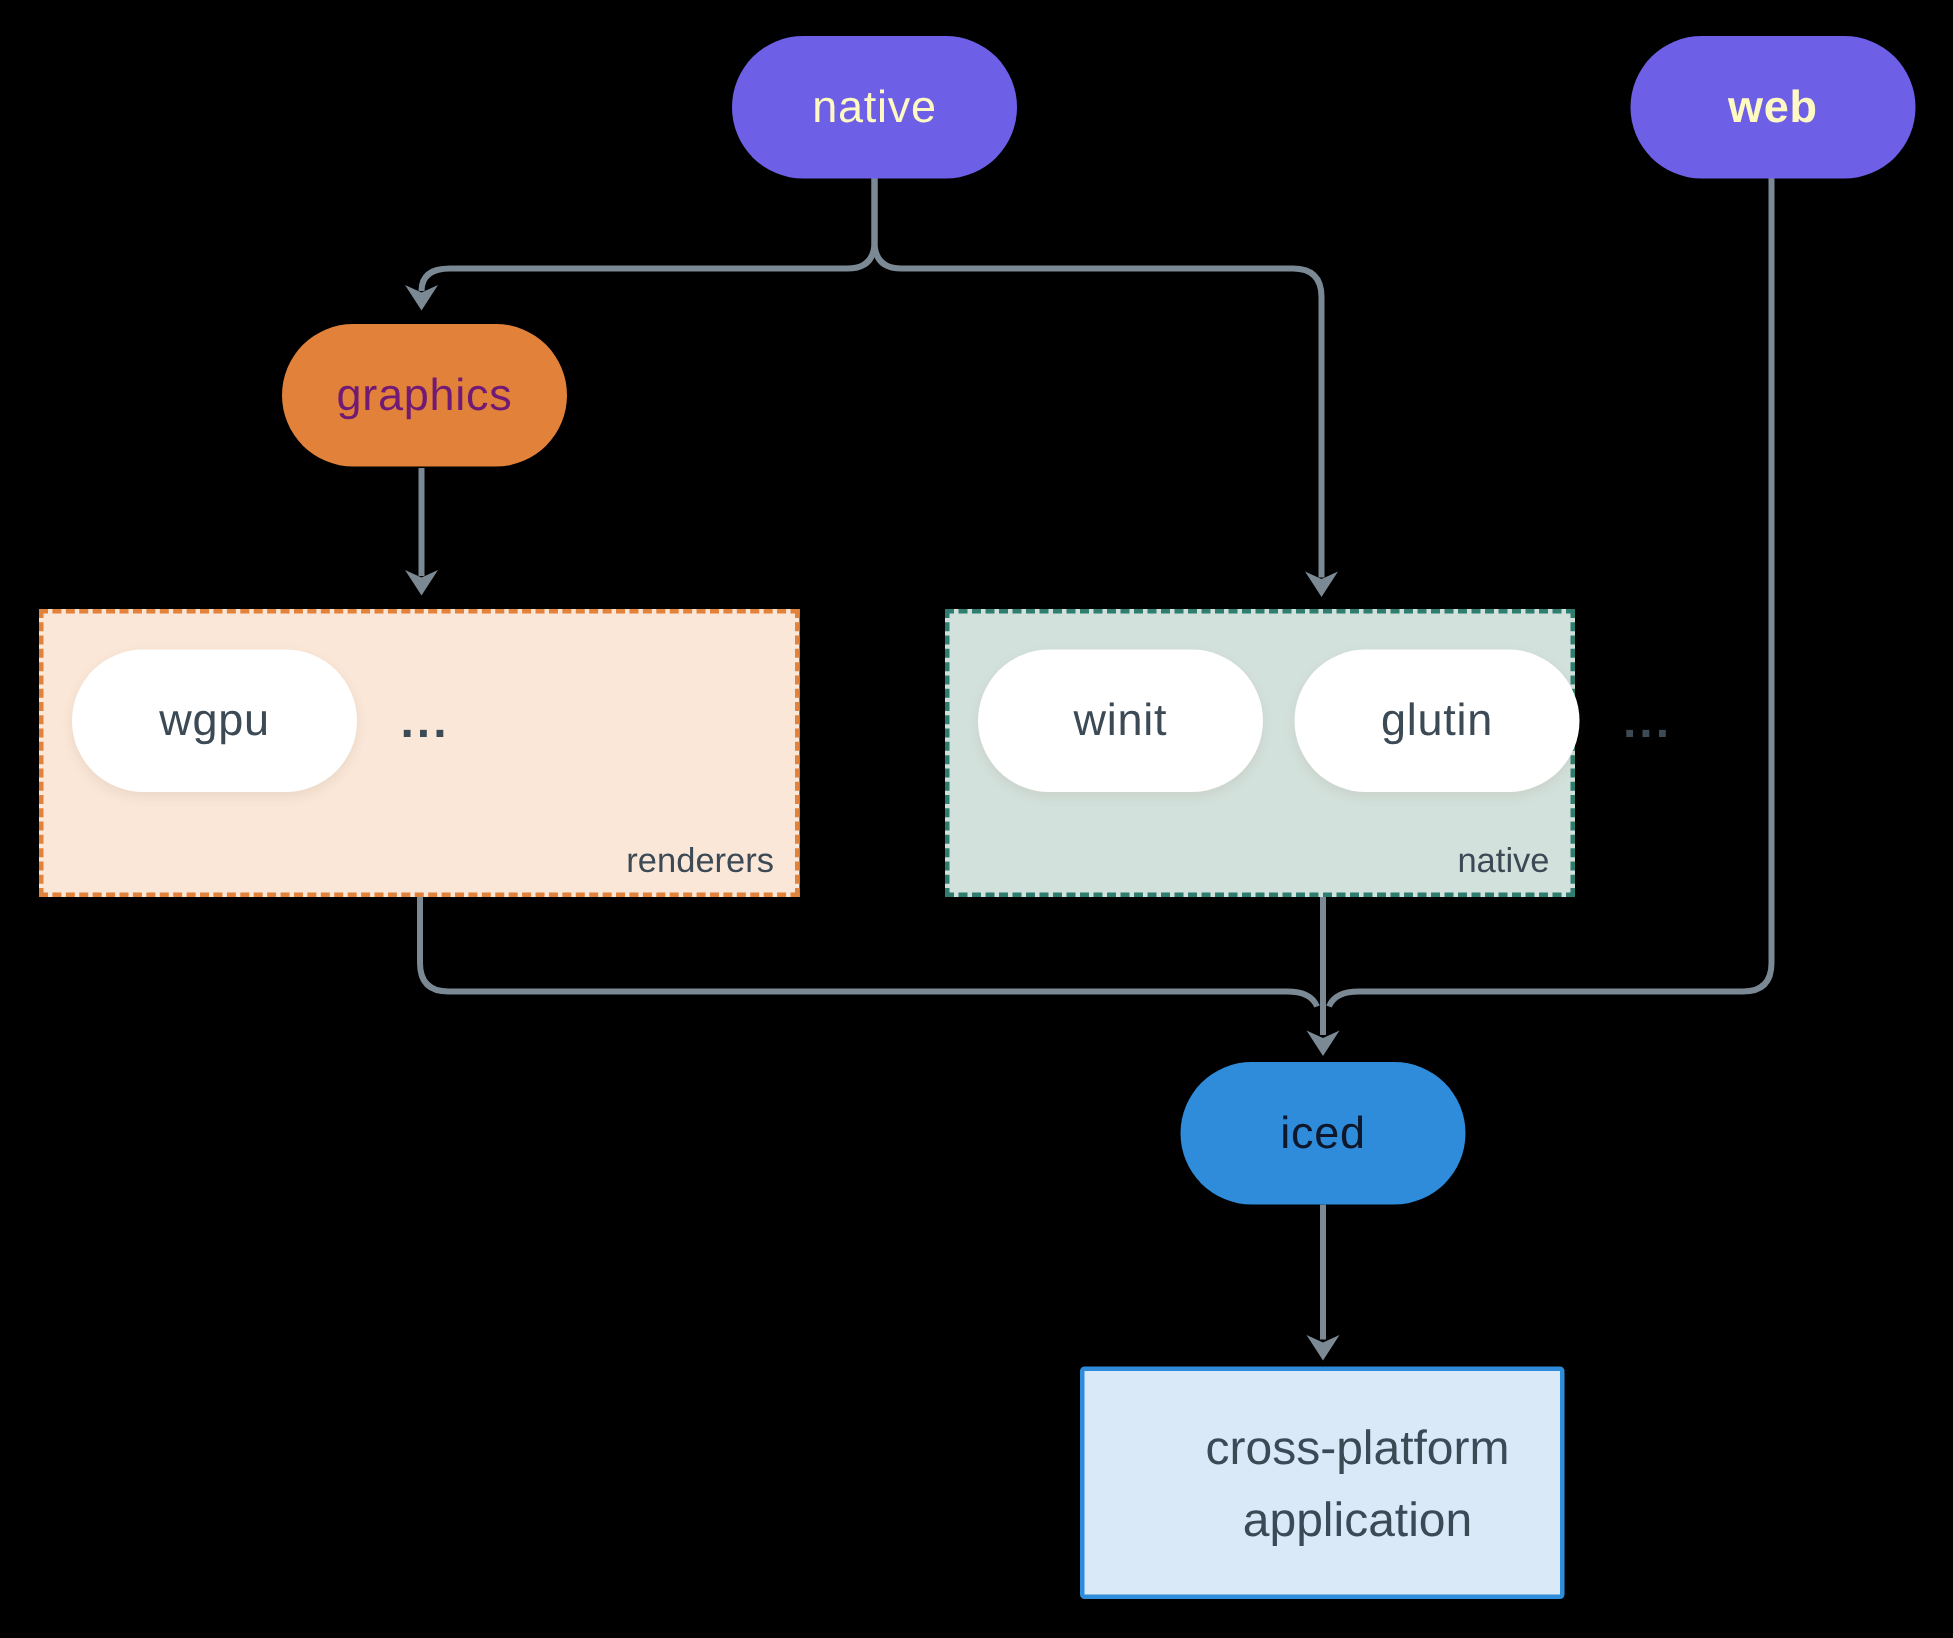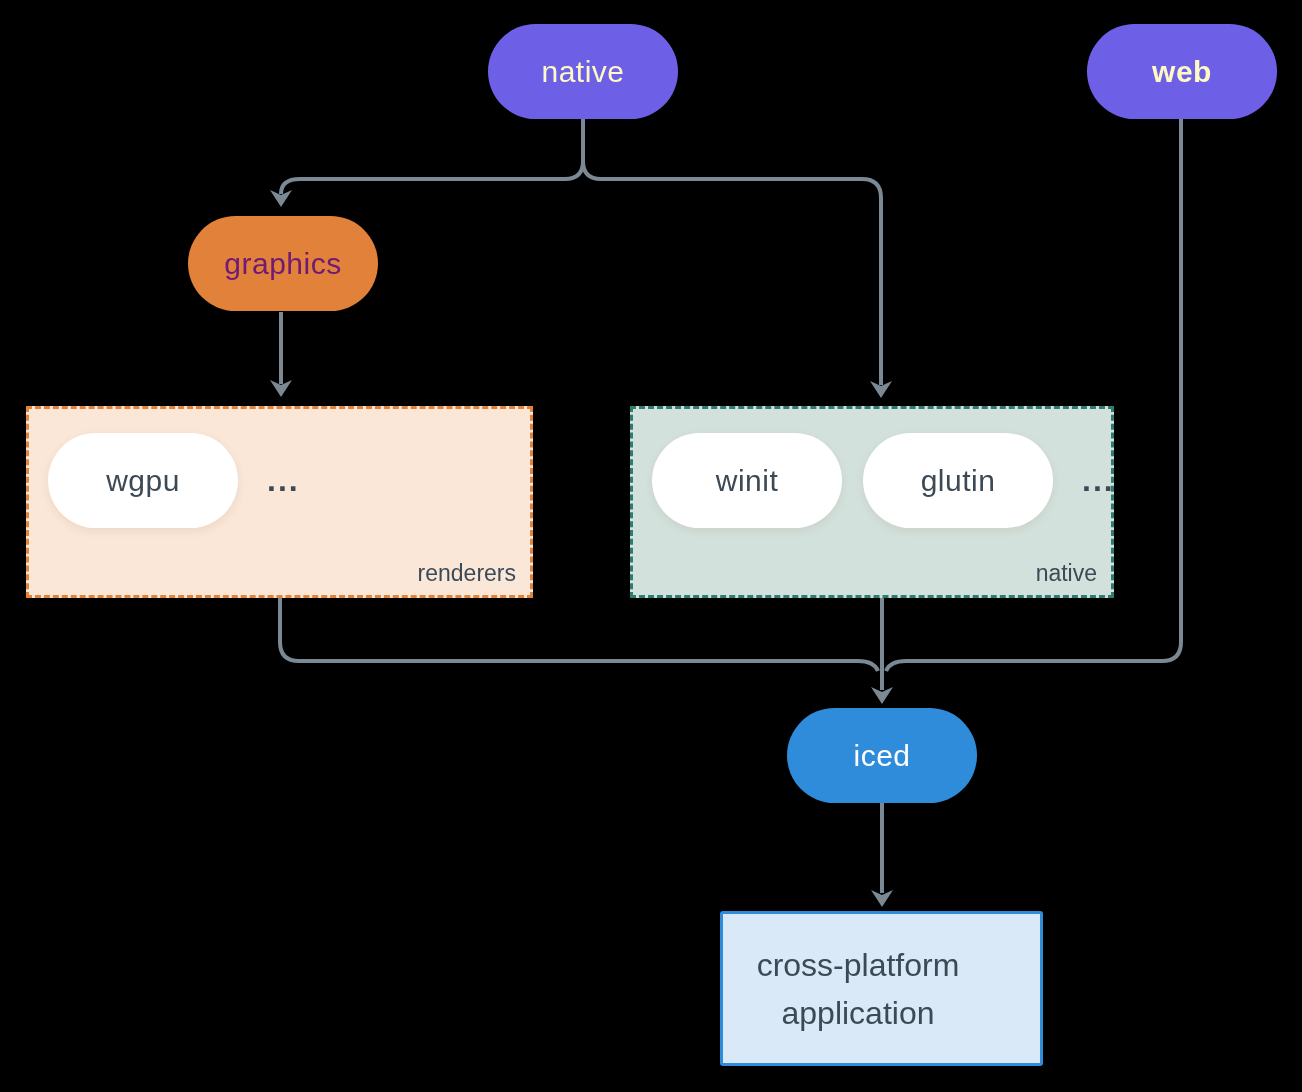"winit" .group-box.shells { width: 484px -> 420px }
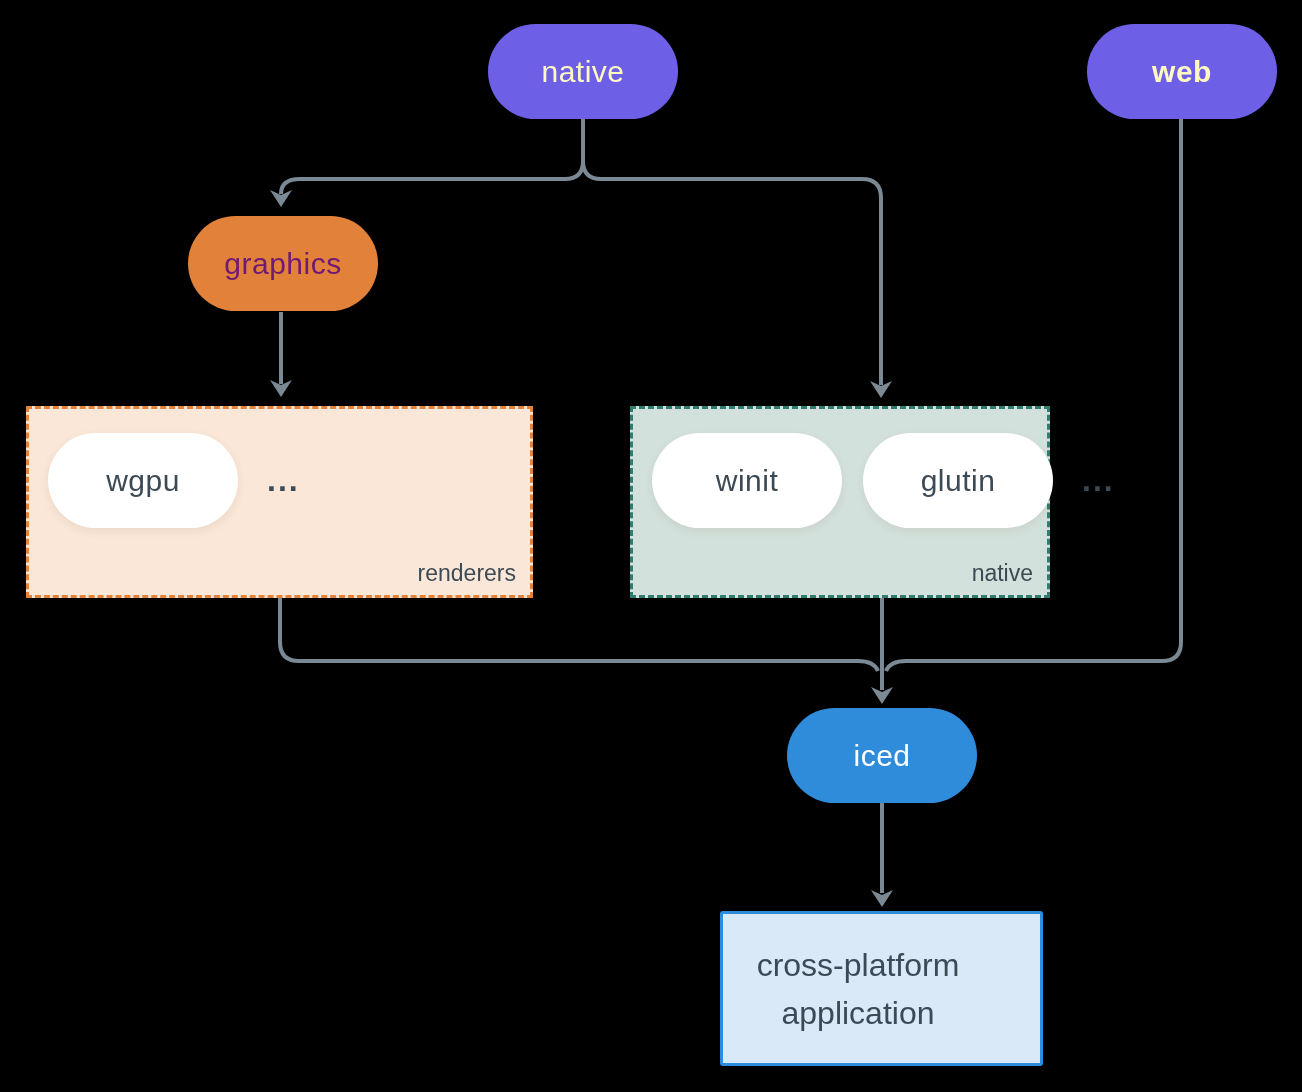"iced" .pill.blue { color: #ffffff -> #0f172a }
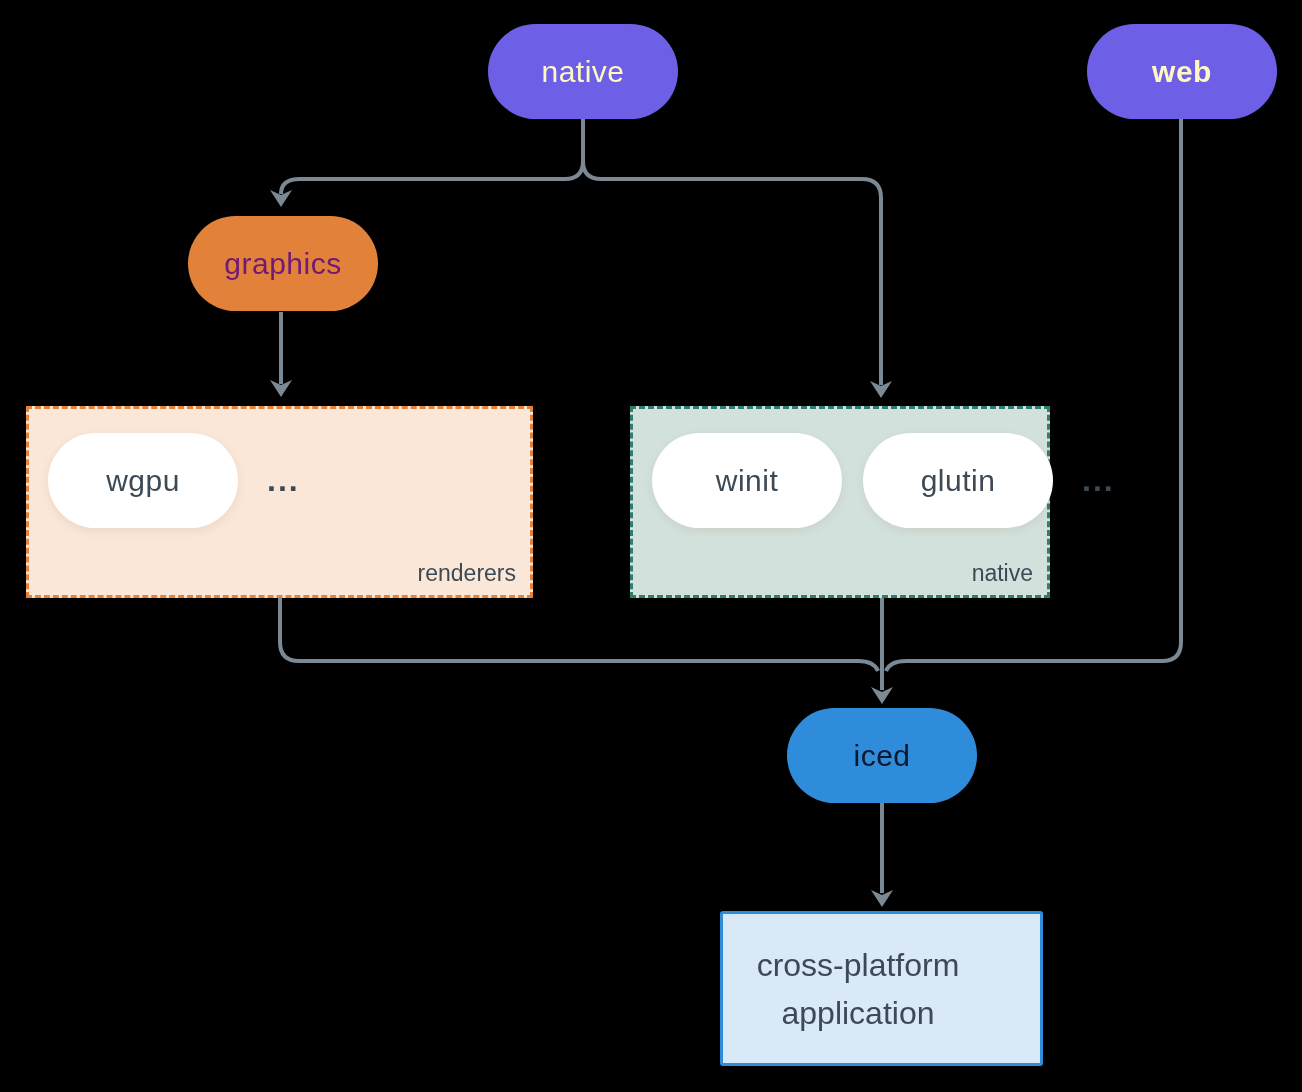"cross-platform application" .app-box { justify-content: flex-start -> flex-end }
